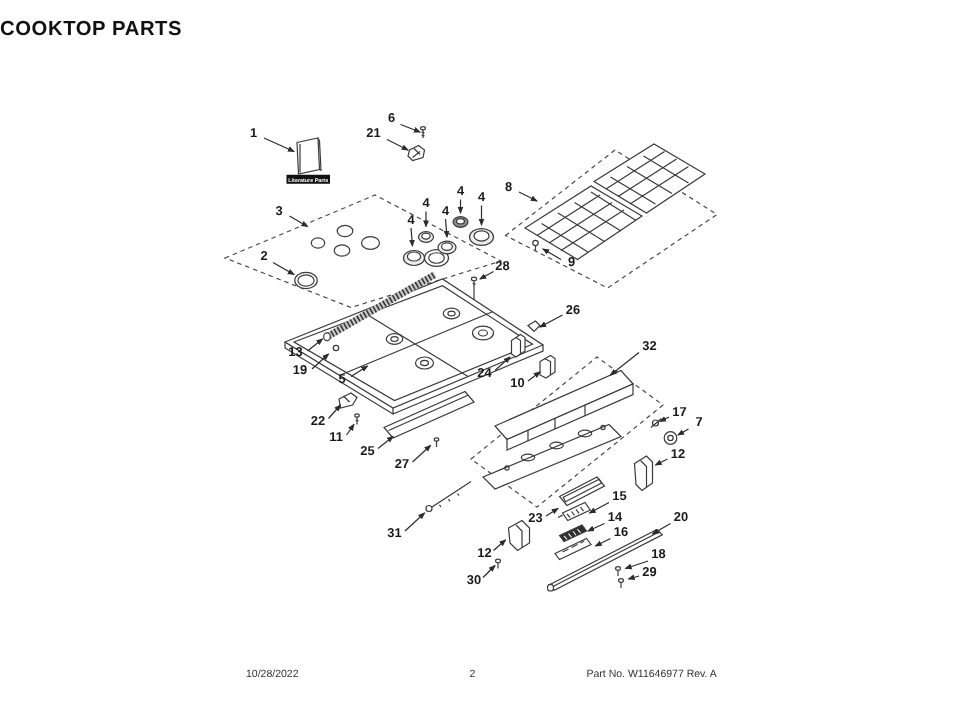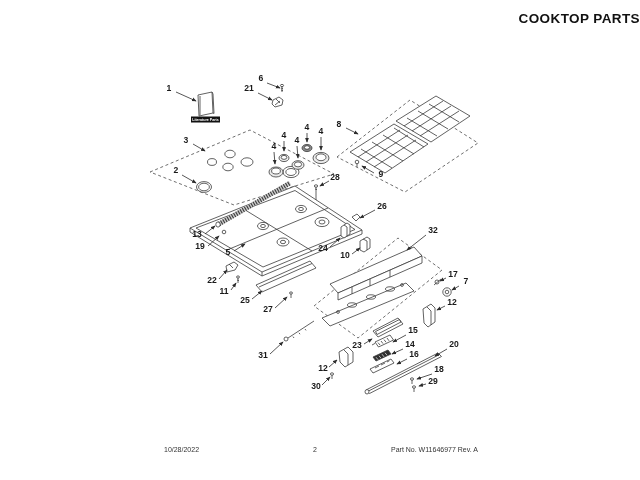"COOKTOP PARTS" .title { text-align: right -> left }
